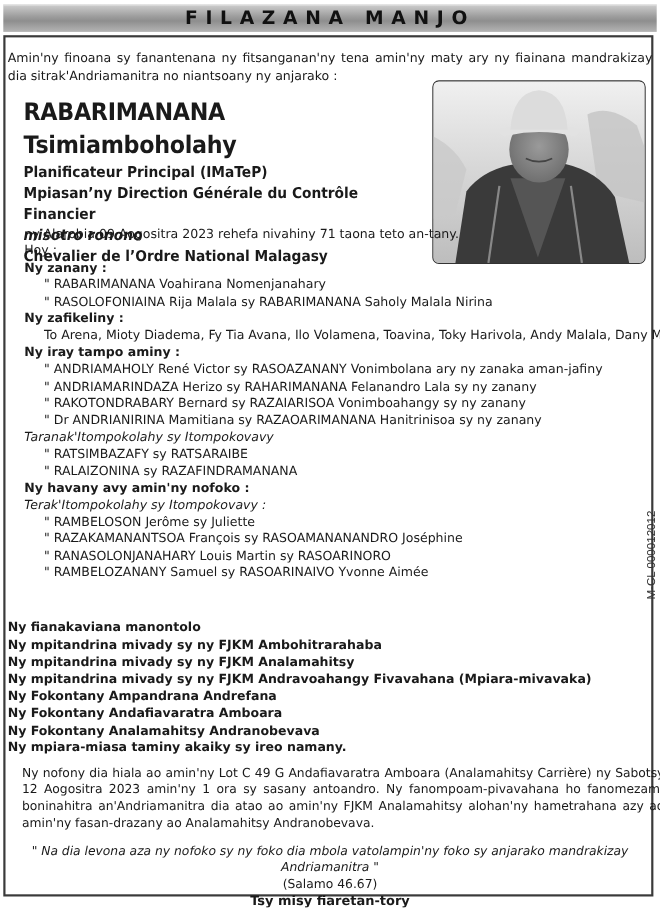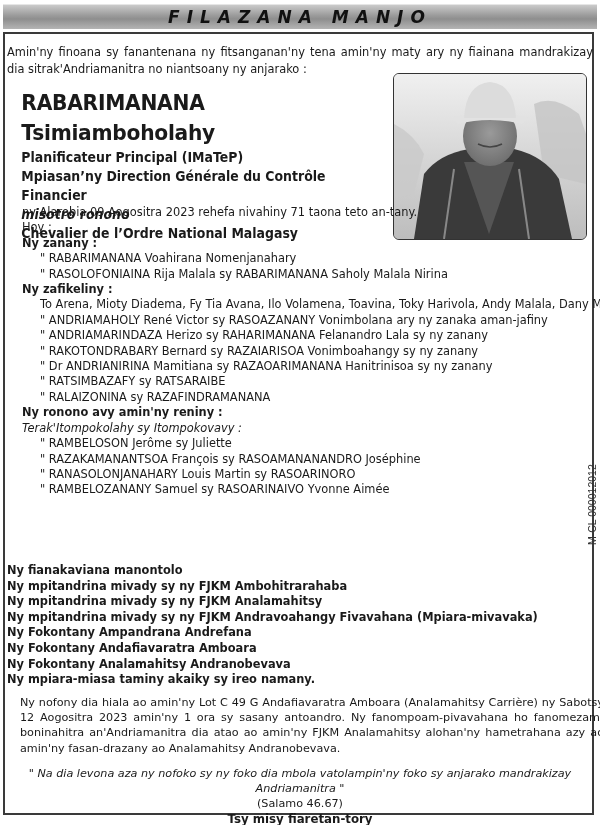"FILAZANA MANJO" .header-title { font-style: italic -> none }
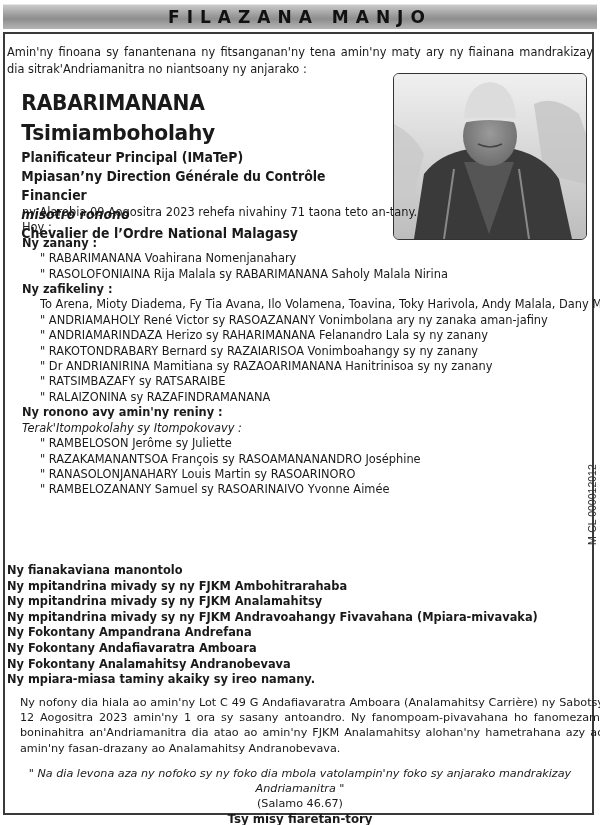"Ny iray tampo aminy :" div.line { html: none -> <div>Ny iray tampo aminy :</div> }
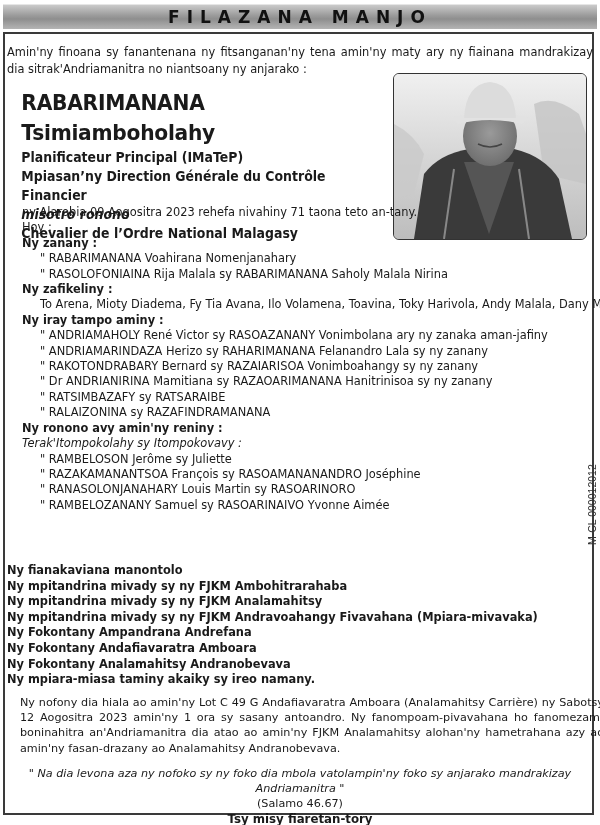"Taranak'Itompokolahy sy Itompokovavy" div.line { html: none -> <div>Taranak'Itompokolahy sy Itompokovavy</div> }
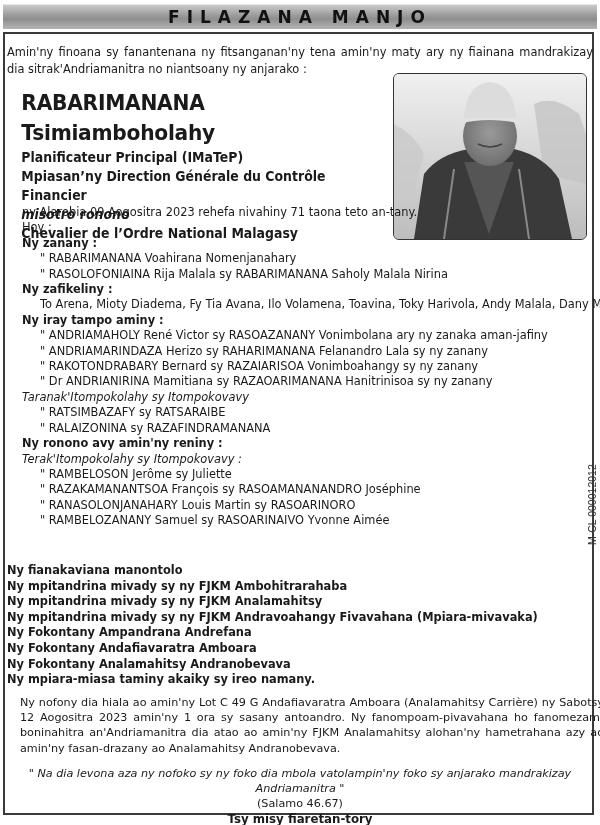"Ny ronono avy amin'ny reniny" div.line { text: ronono avy amin'ny reniny -> havany avy amin'ny nofoko }
